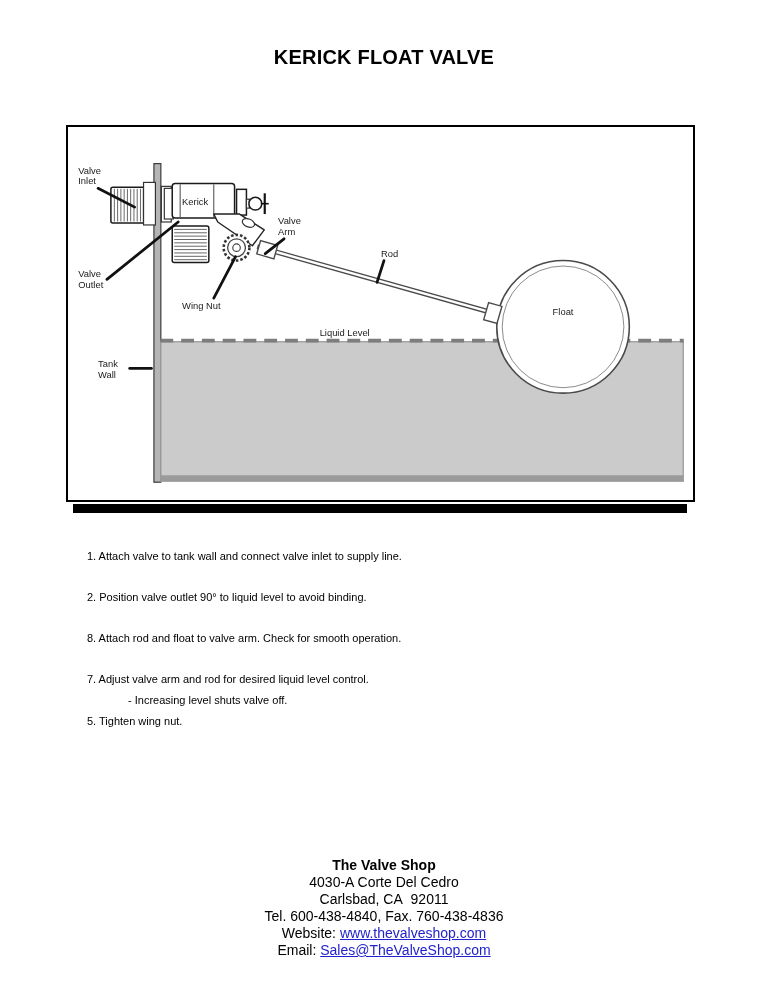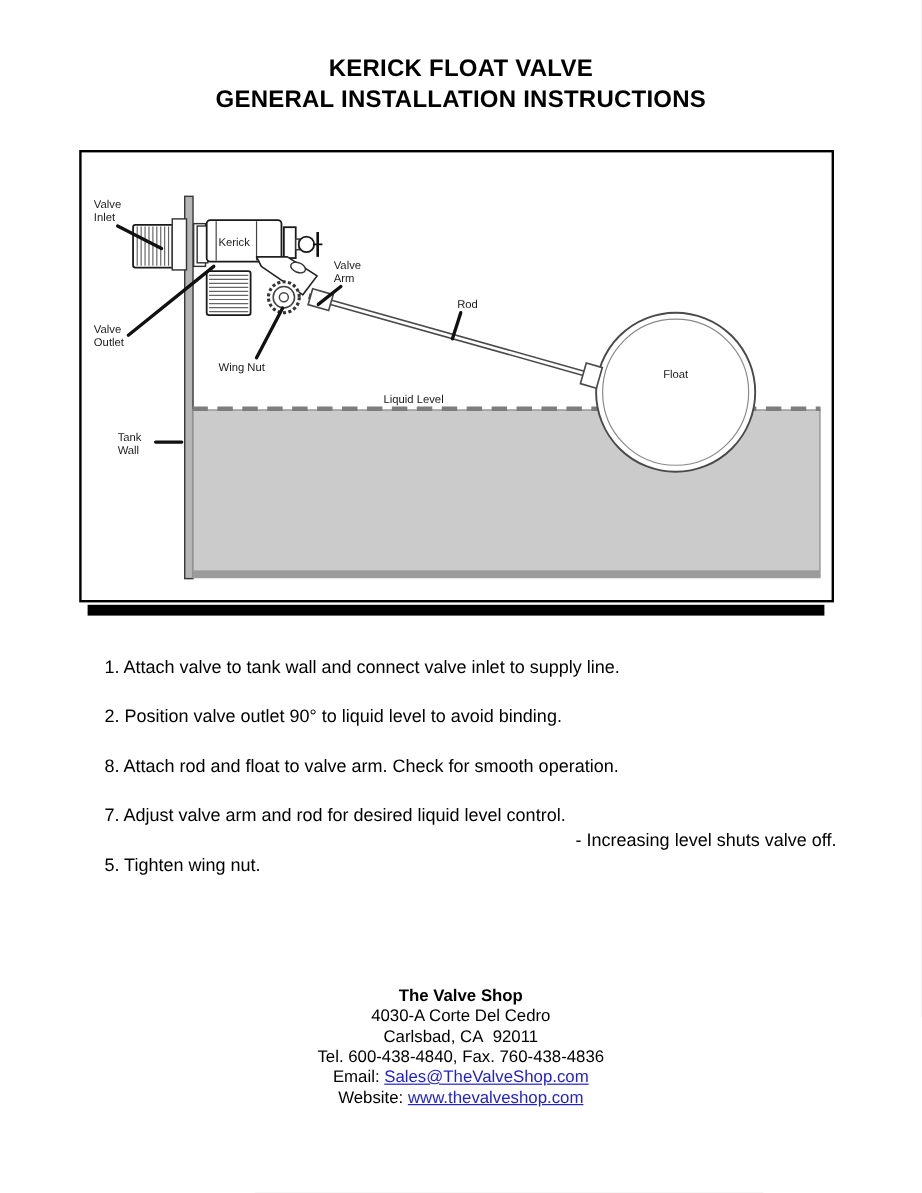"GENERAL INSTALLATION INSTRUCTIONS" div { html: <div>GENERAL INSTALLATION INSTRUCTIONS</div> -> none }
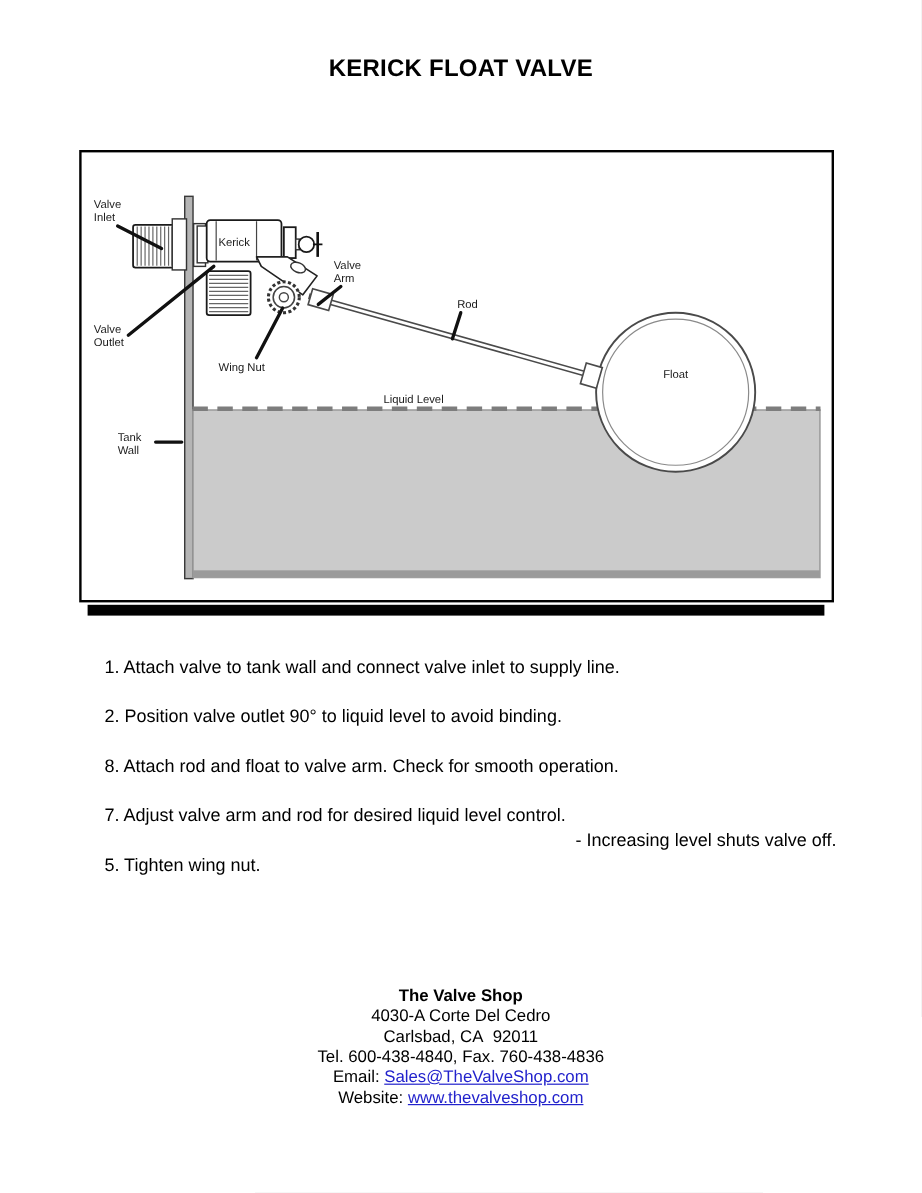"1. Attach valve to tank" .instructions { font-size: 15px -> 11px }
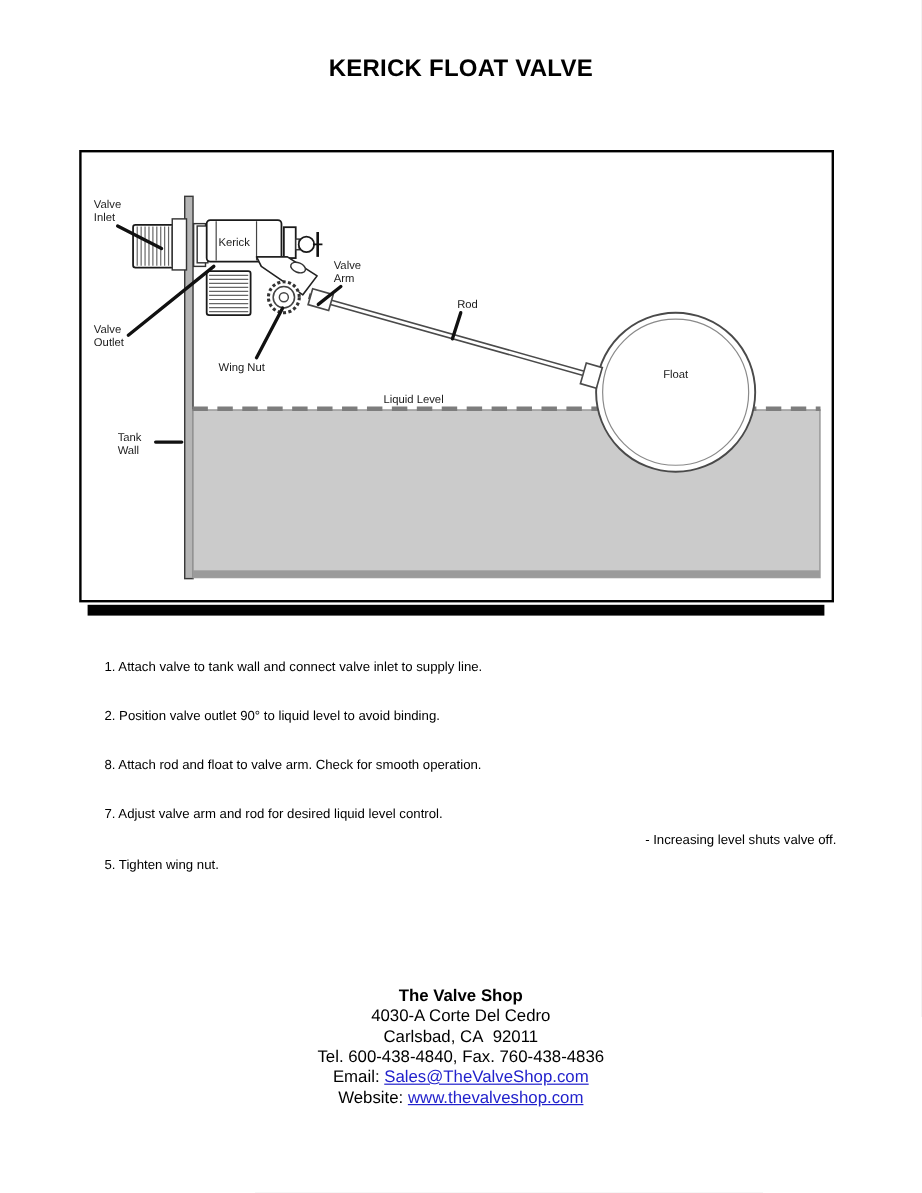"- Increasing level shuts valve" .sub { text-align: right -> none }
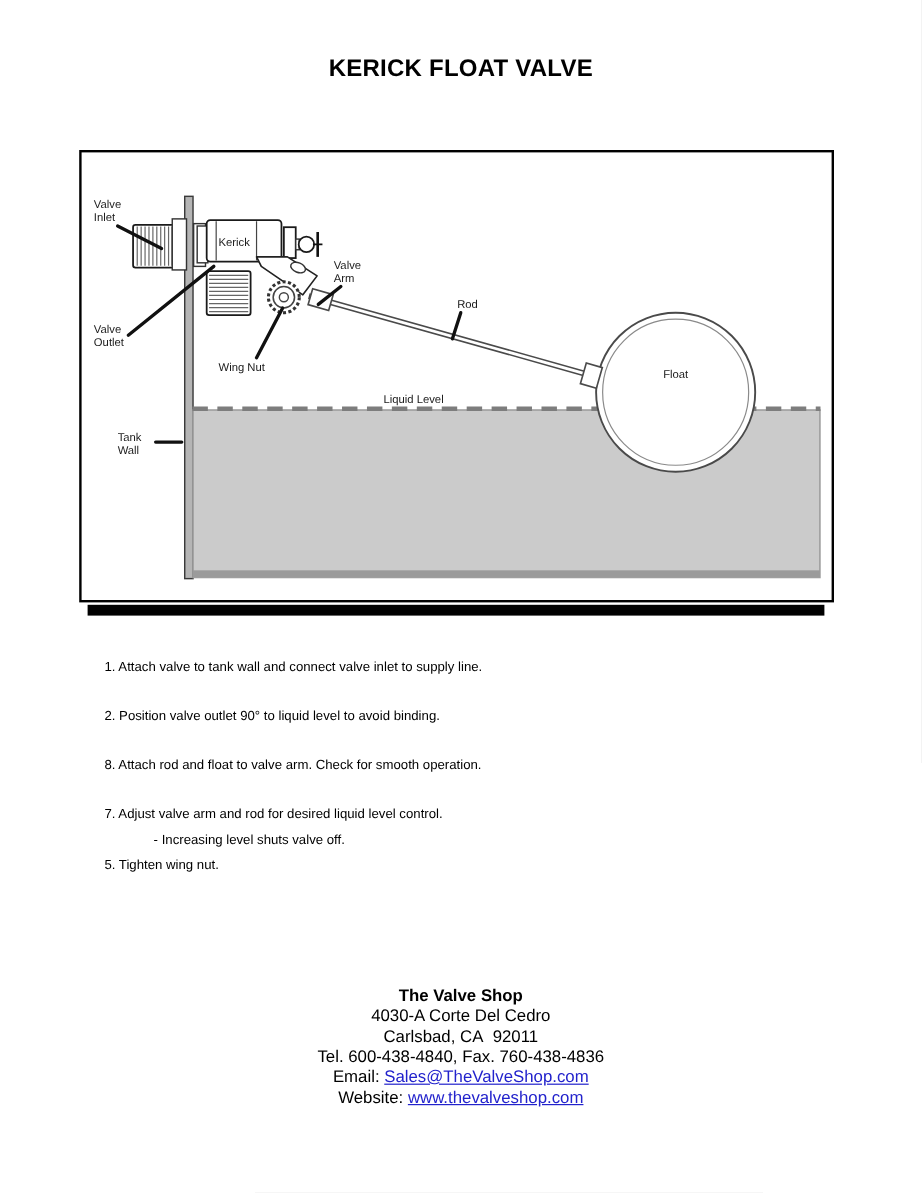"The Valve Shop" .footer { top: 821px -> 857px }
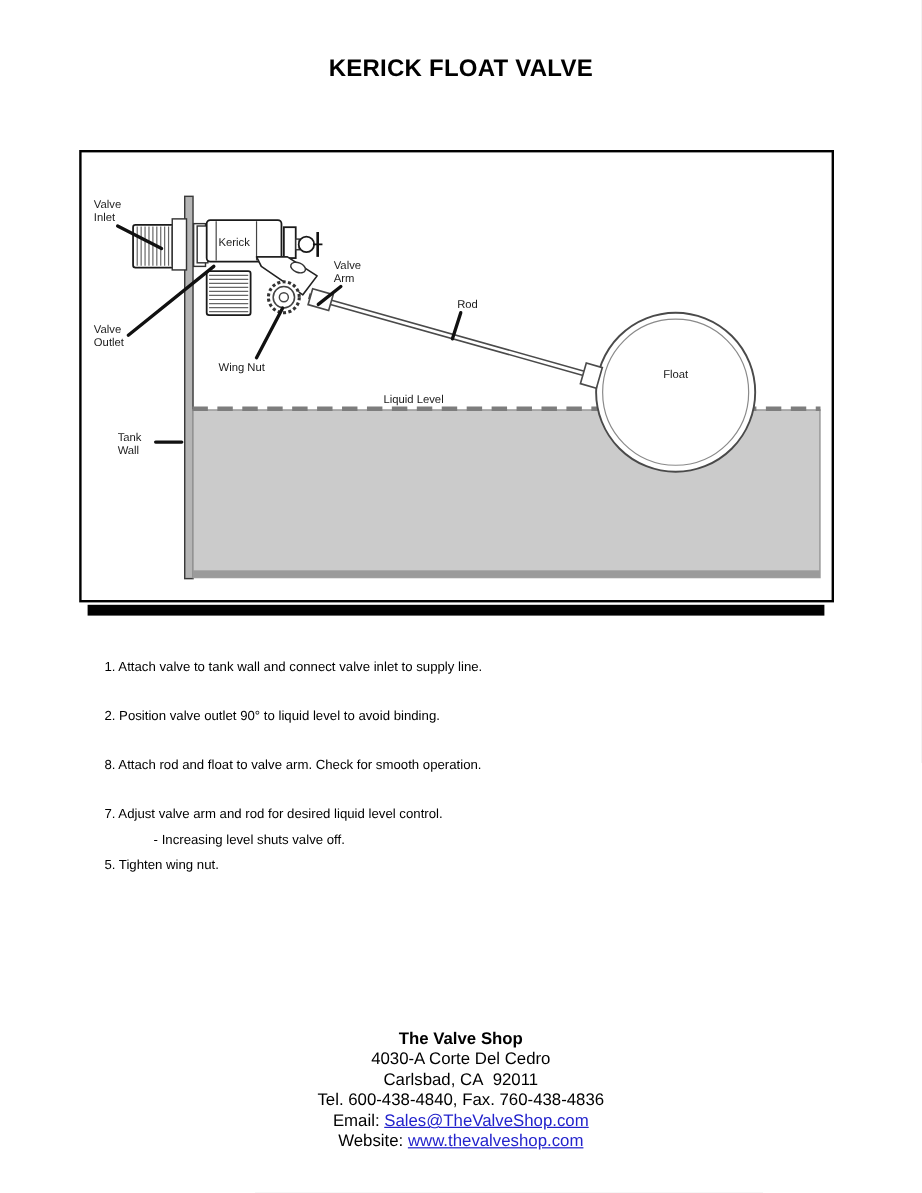"Email: Sales@TheValveShop.com" div { order: before "Website: www.thevalveshop.com" -> after "Website: www.thevalveshop.com" }
